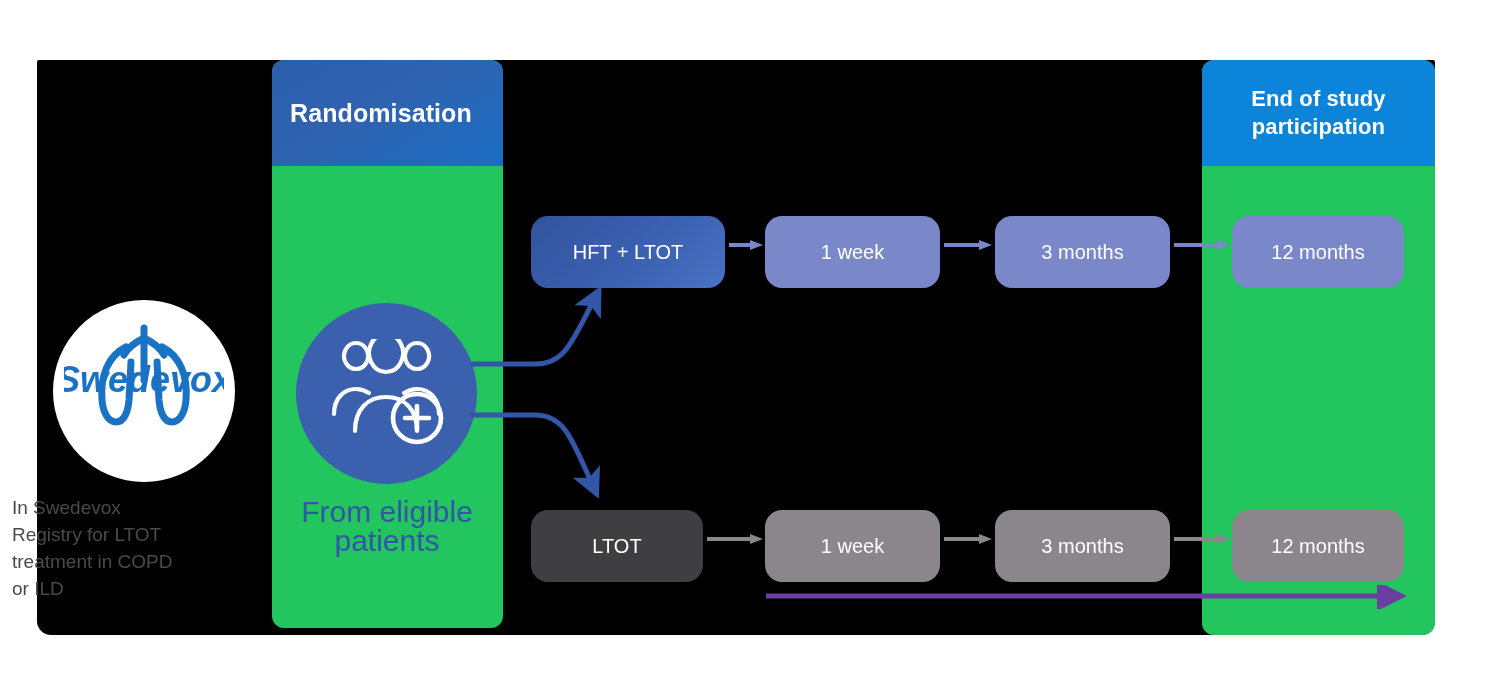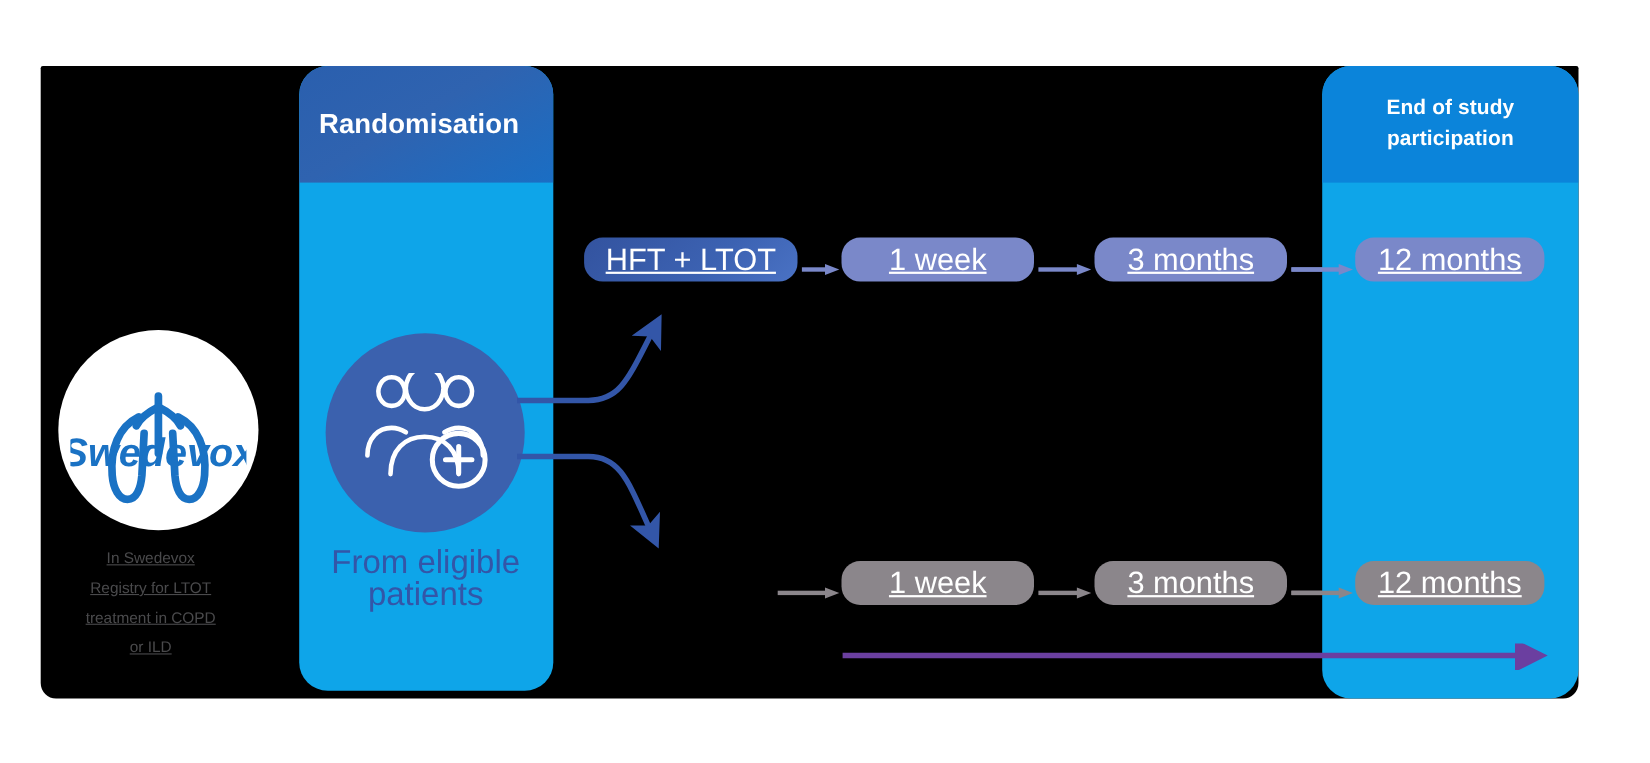"Randomisation" .white-card { background: #0ea5e9 -> #22c55e; border-radius: 26px -> 12px }
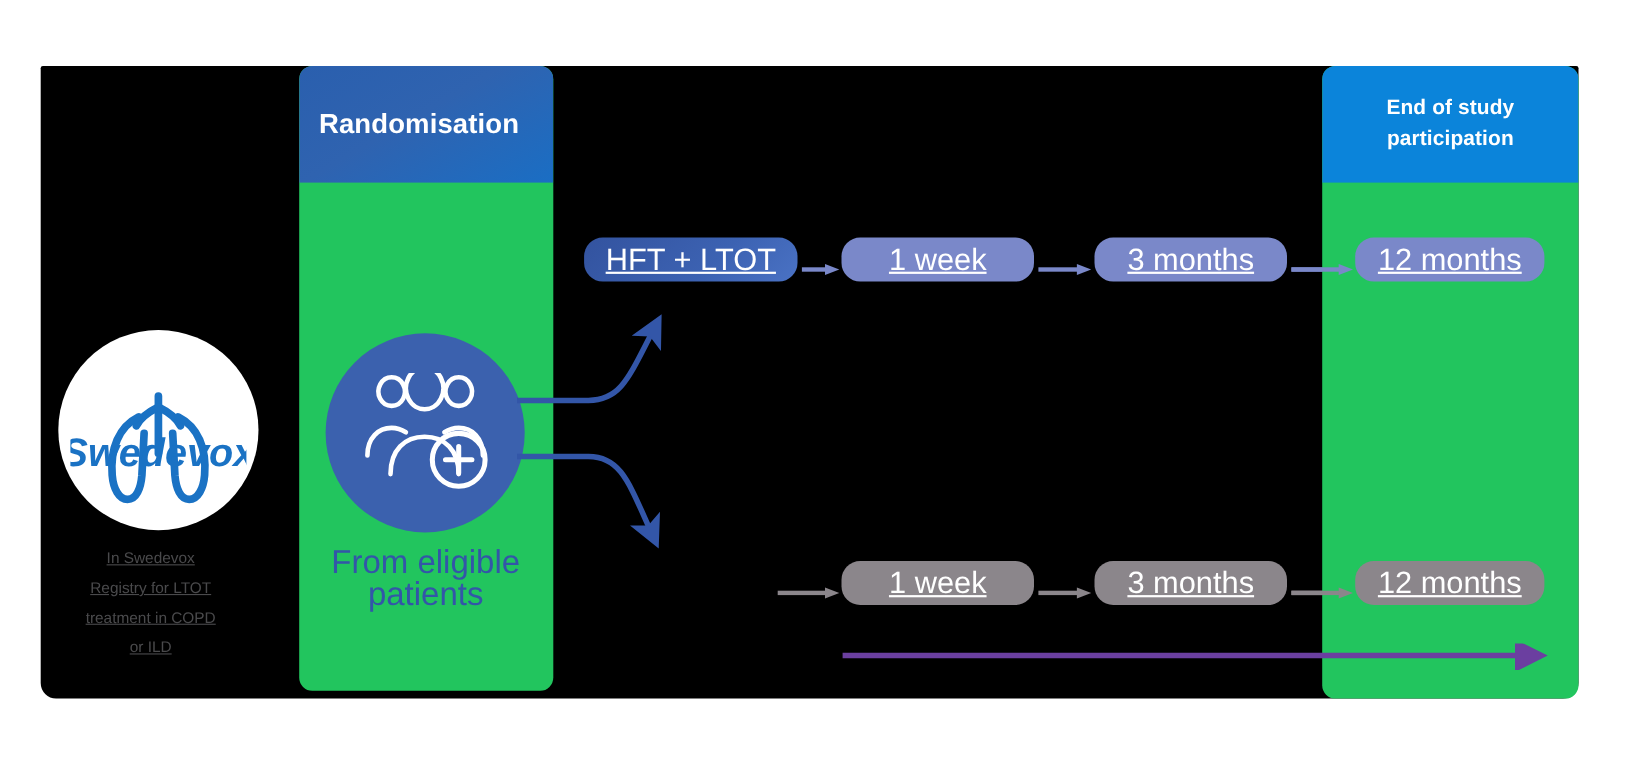"End of study" .card-header.eos { font-size: 19px -> 22px }
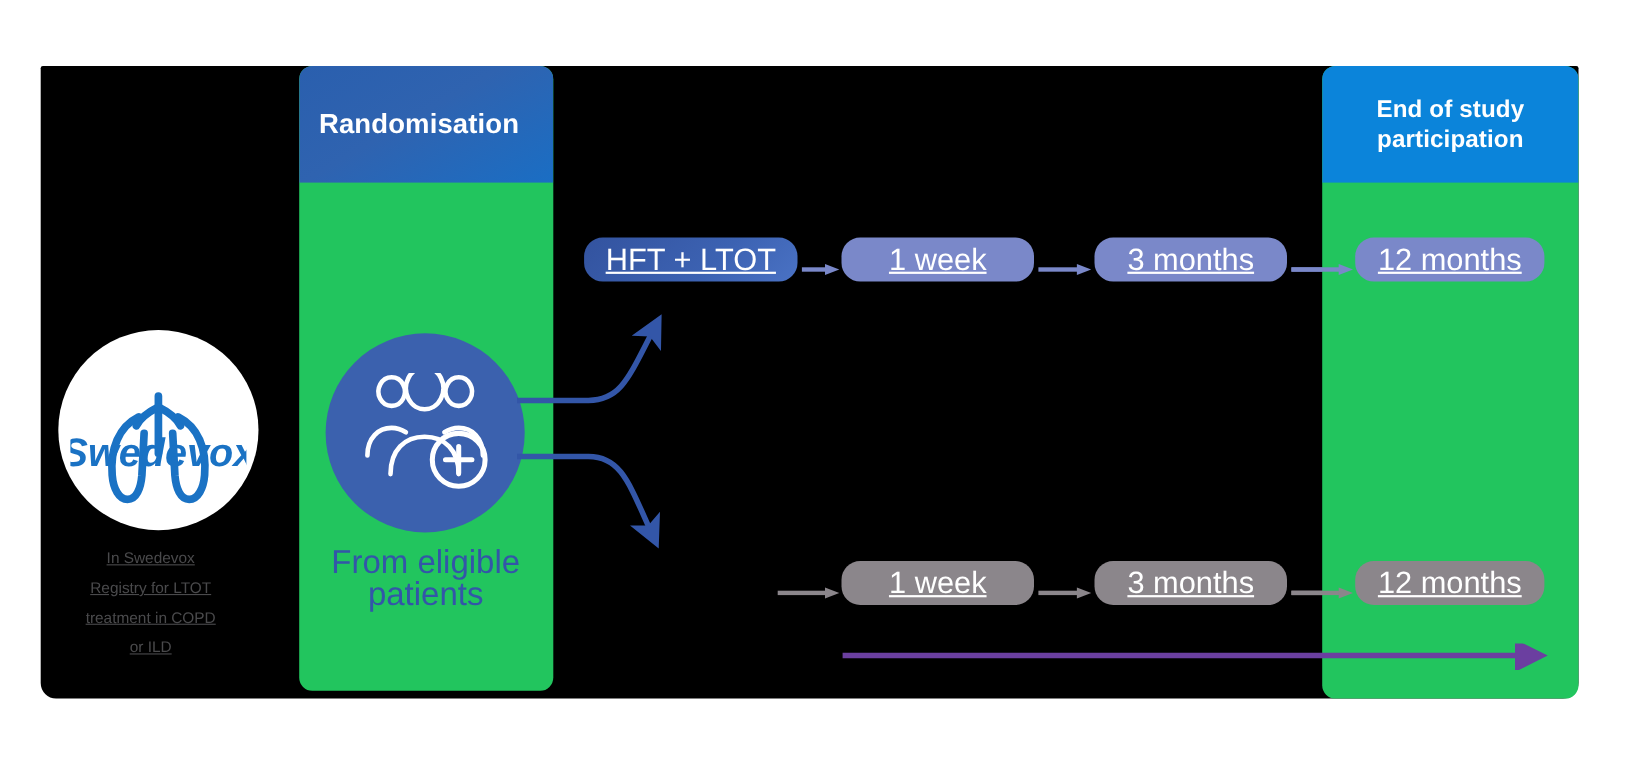"HFT + LTOT" .pill { font-size: 28px -> 20px; height: 40px -> 72px; text-decoration: underline -> none }
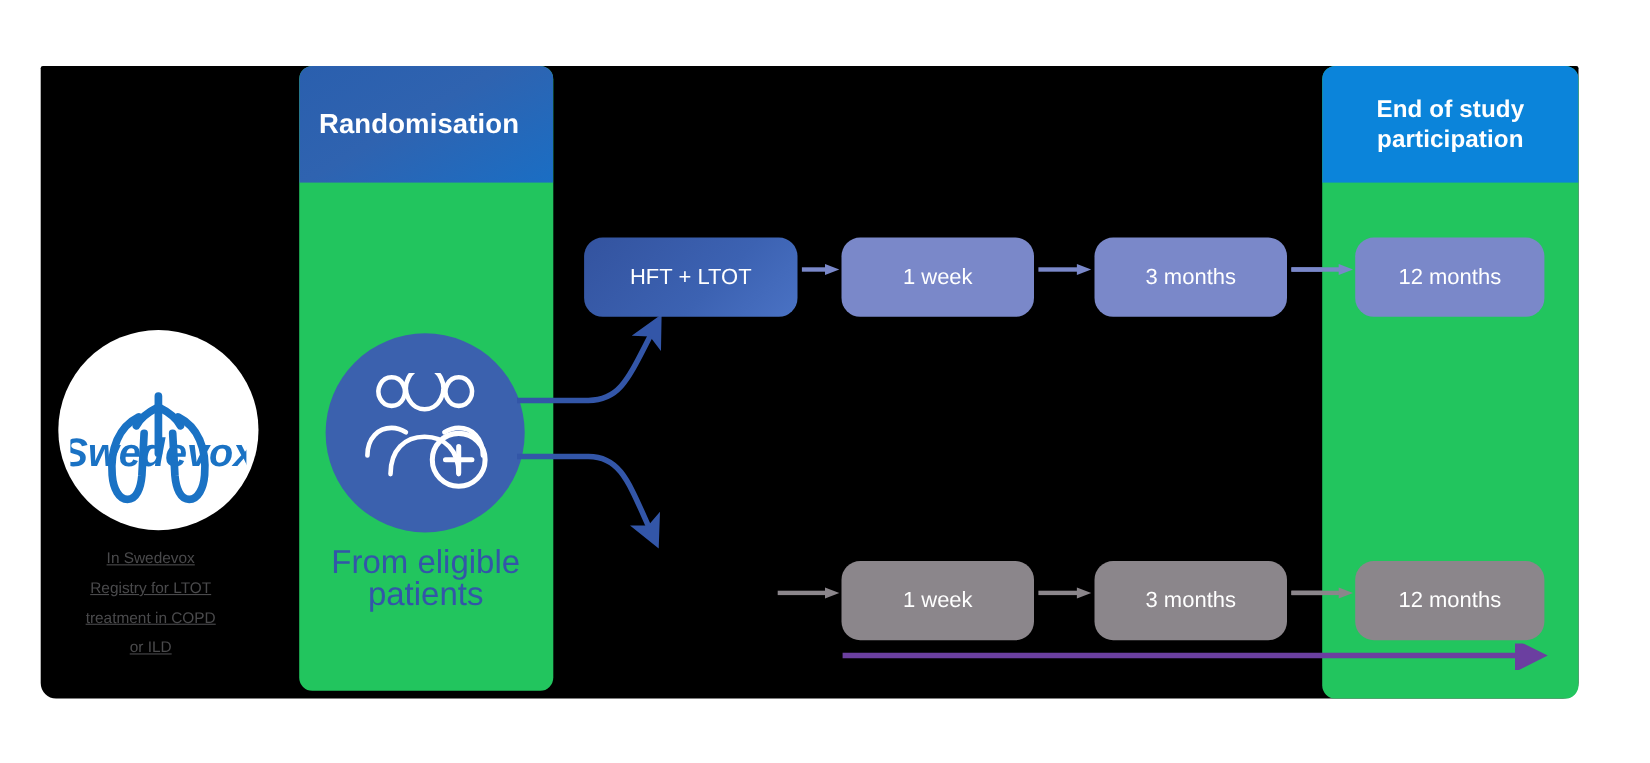"Swedevox" #swedevox-circle { align-items: flex-end -> flex-start }
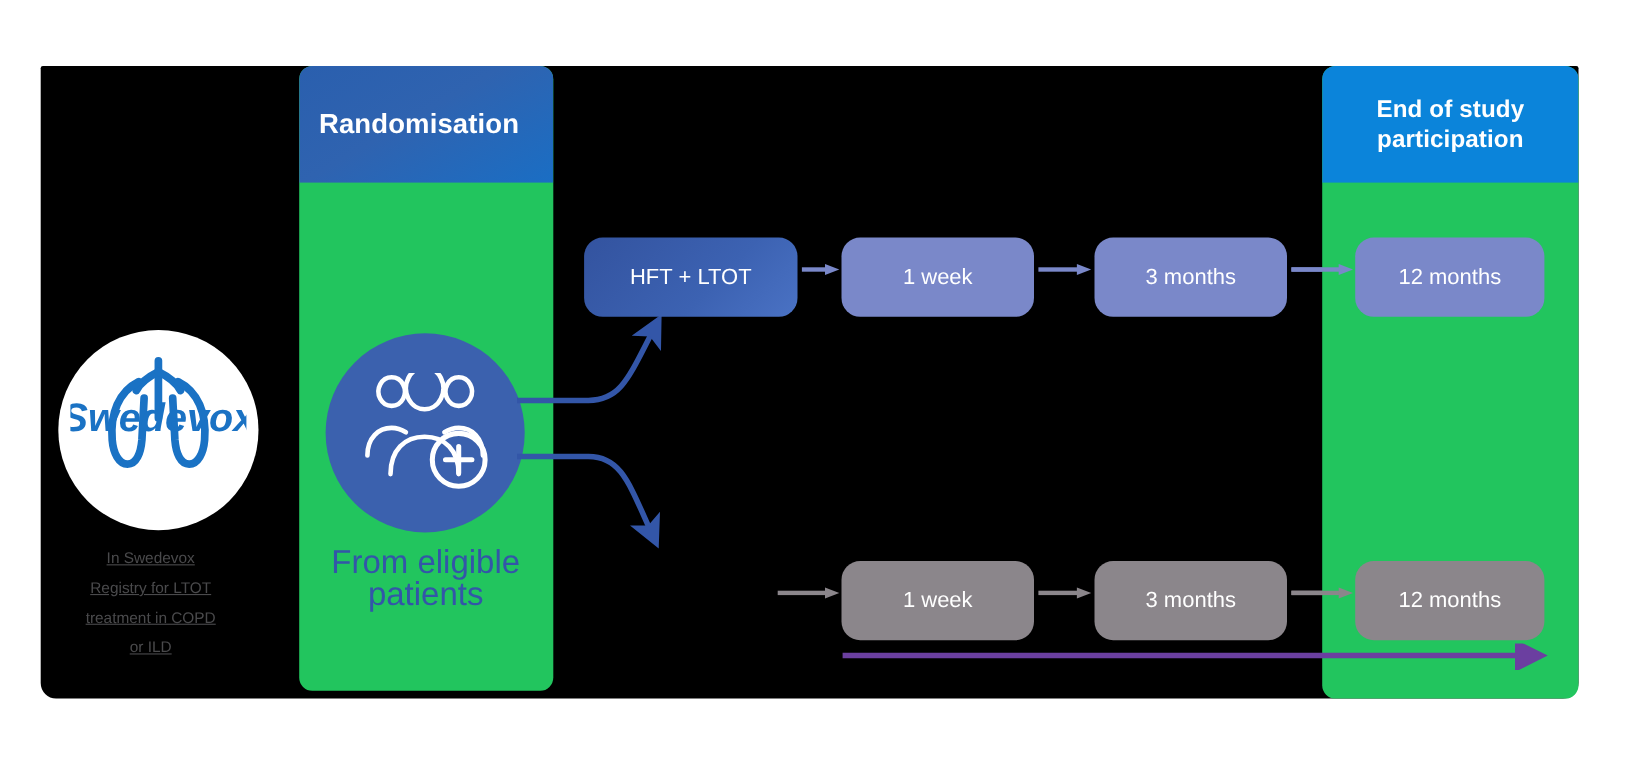"In Swedevox" #swedevox-caption { font-size: 14px -> 19px; text-align: center -> none; text-decoration: underline -> none }
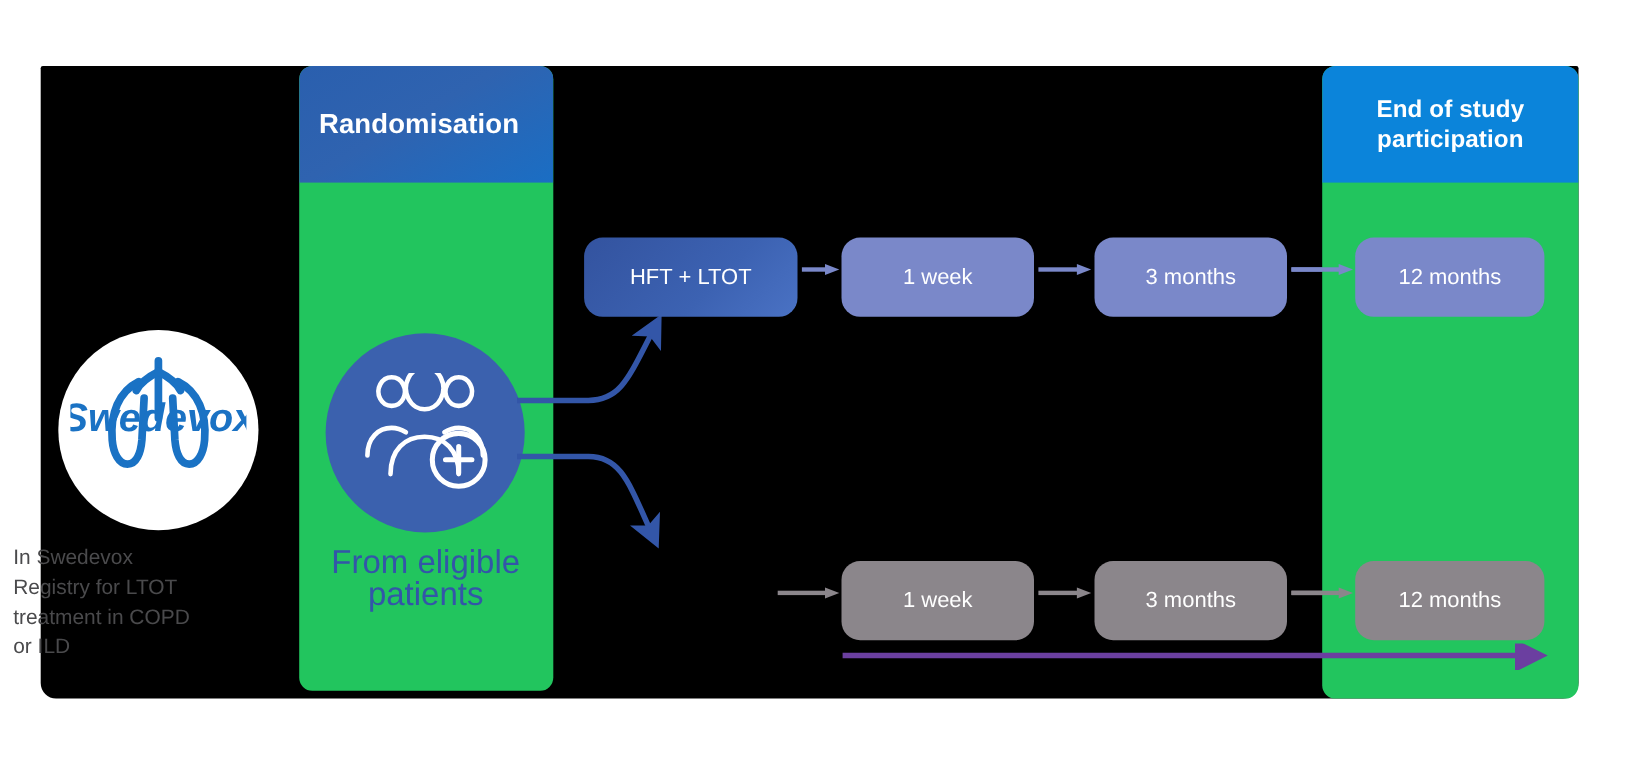"LTOT" div.pill { html: none -> <div>LTOT</div> }
